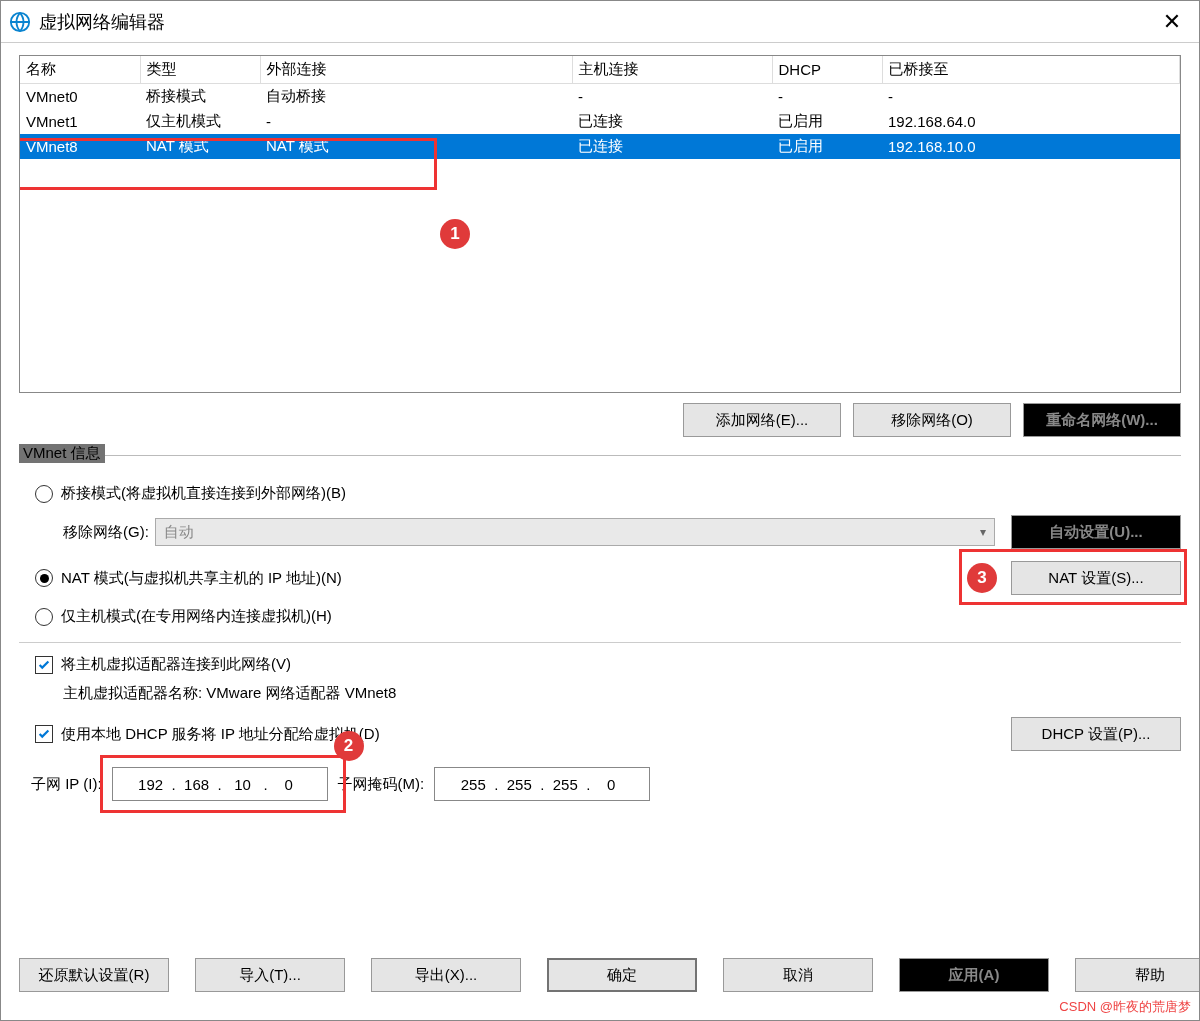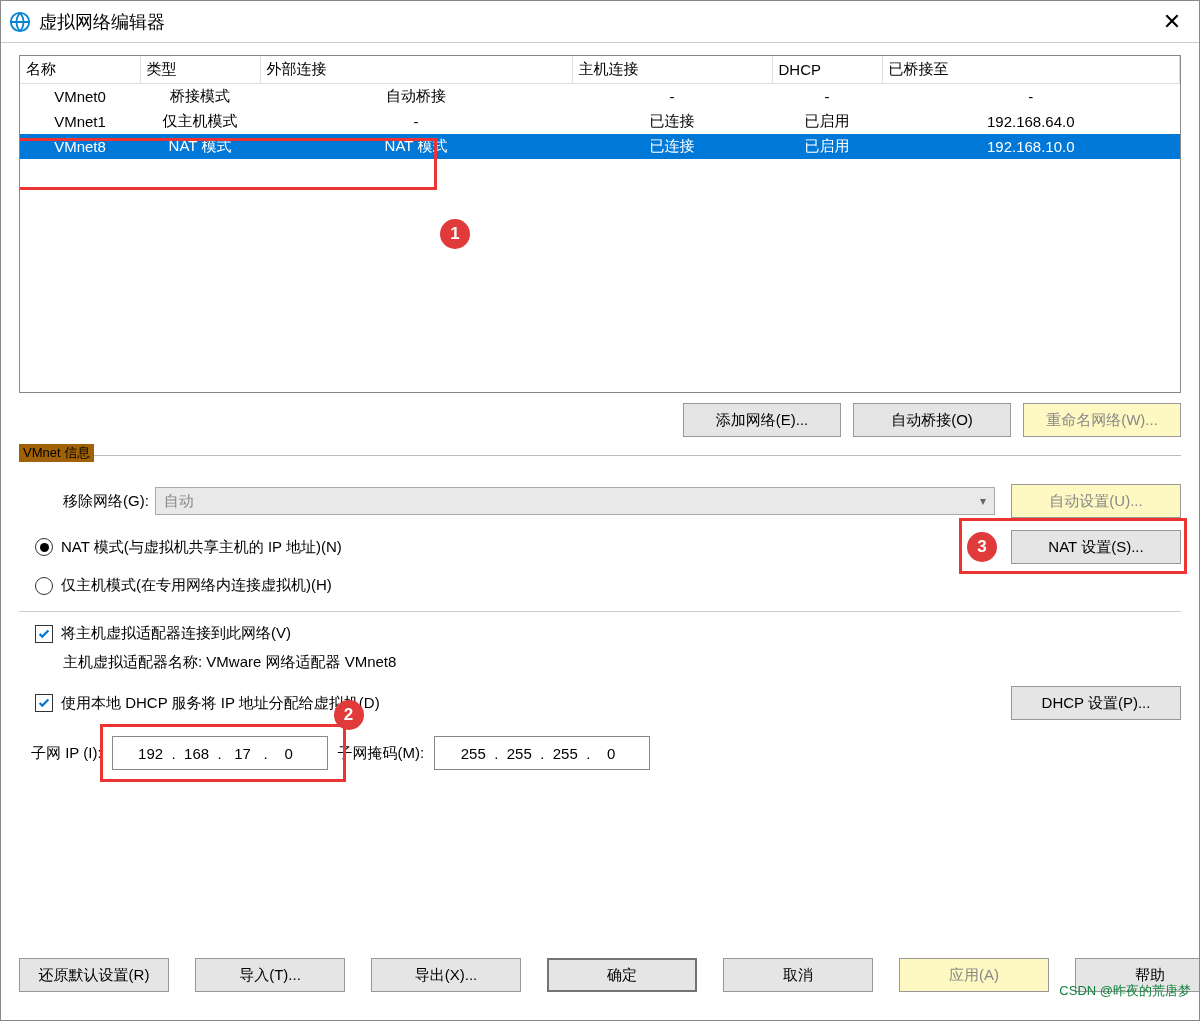"VMnet0" .net-table td { text-align: center -> none }
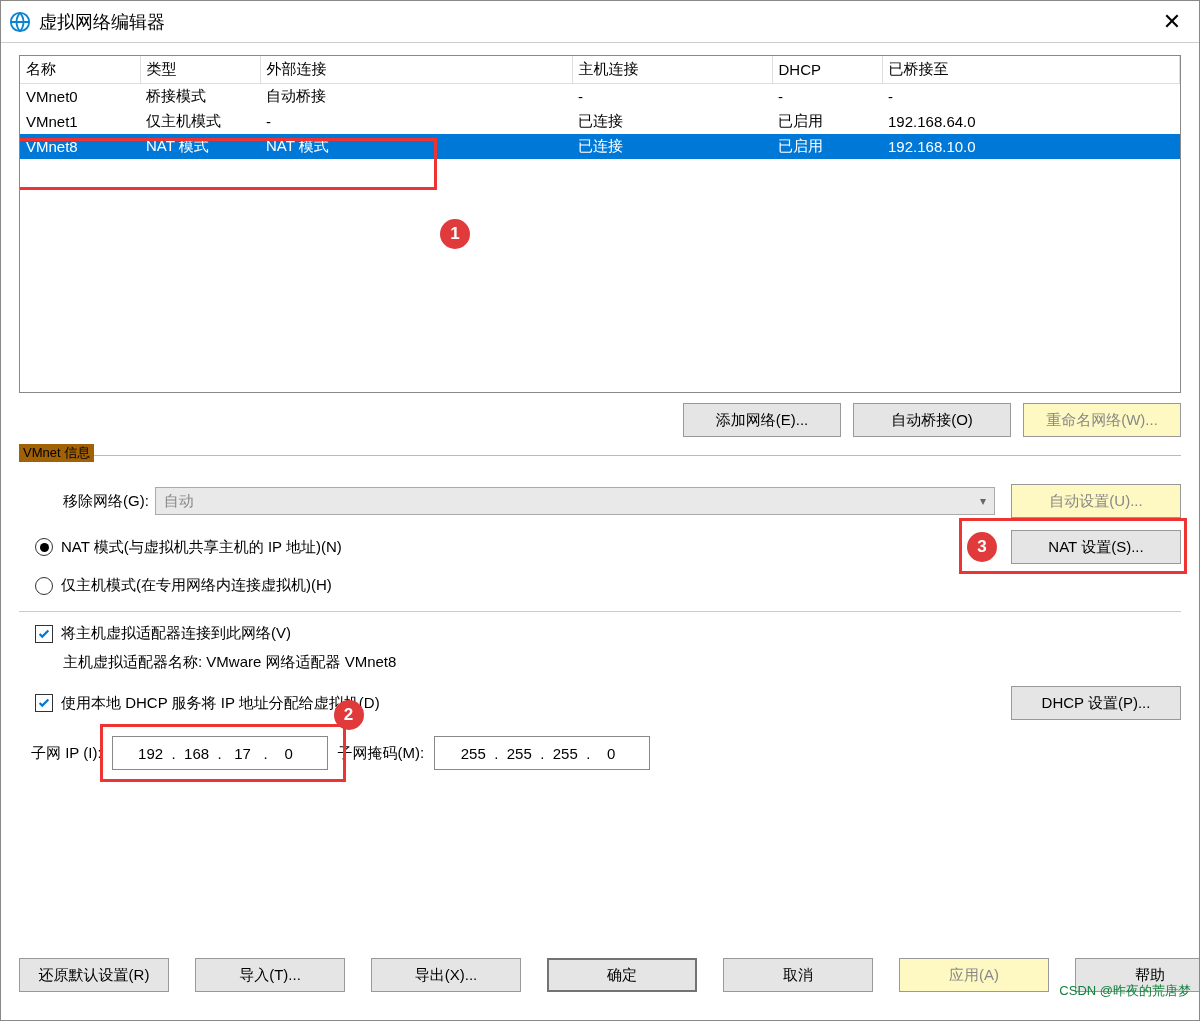"自动桥接(O)" button.btn { text: 自动桥接 -> 移除网络 }
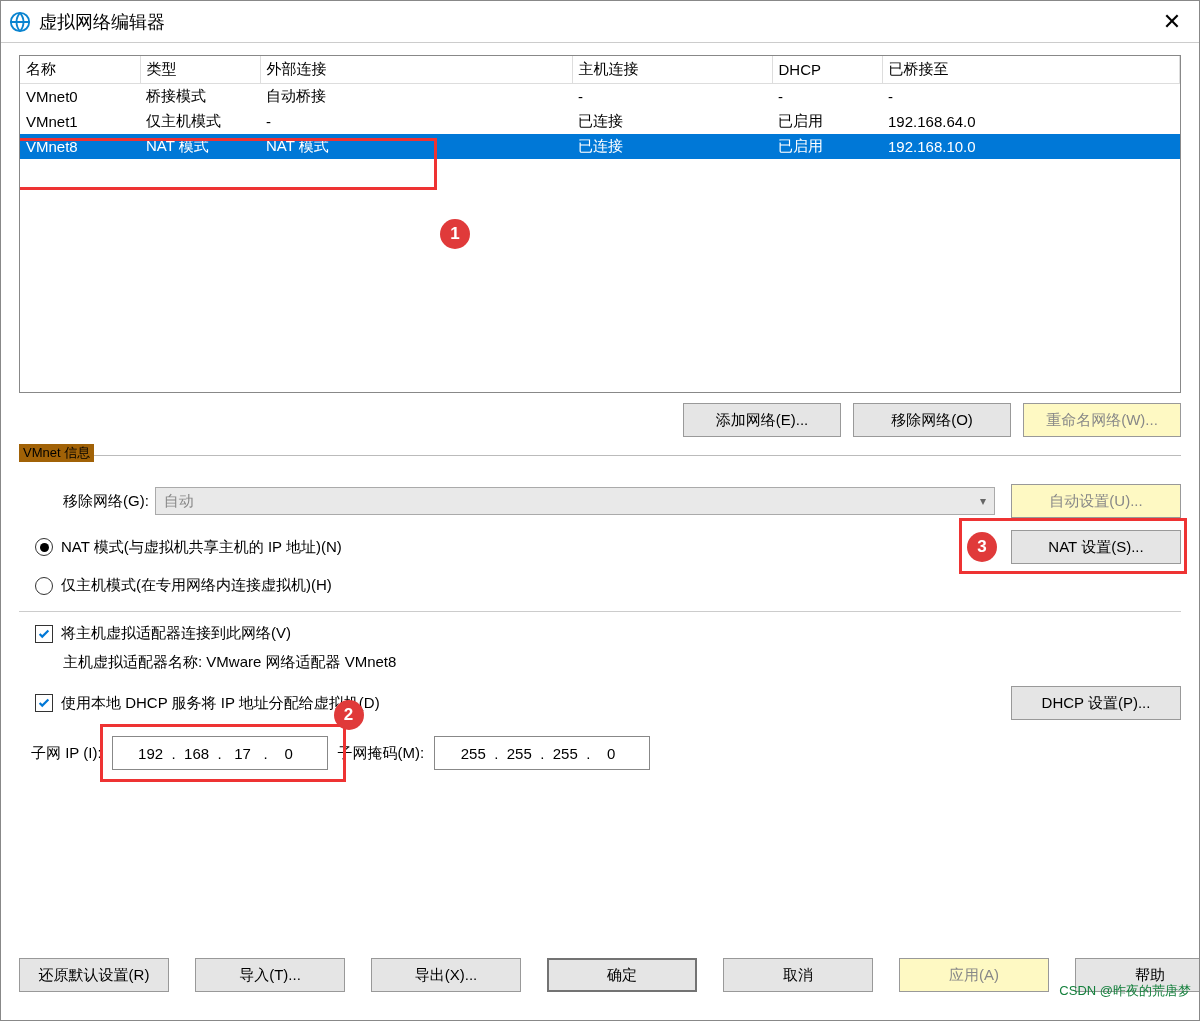"重命名网络(W)..." .btn.disabled { background: #fef9c3 -> #000000; font-weight: none -> bold }
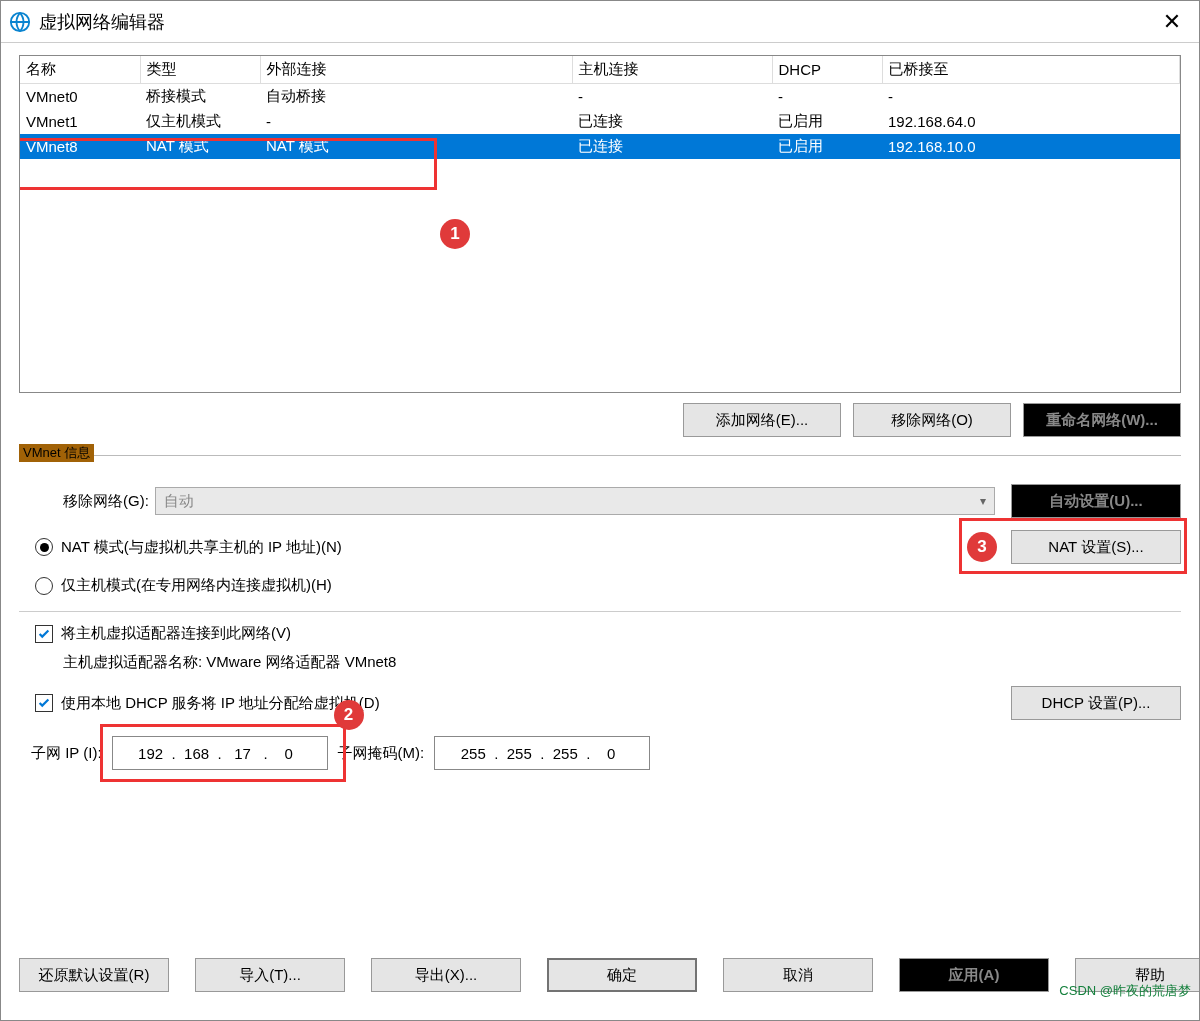"VMnet 信息" .fieldset-legend { background: #a16207 -> #737373; font-size: 13px -> 15px }
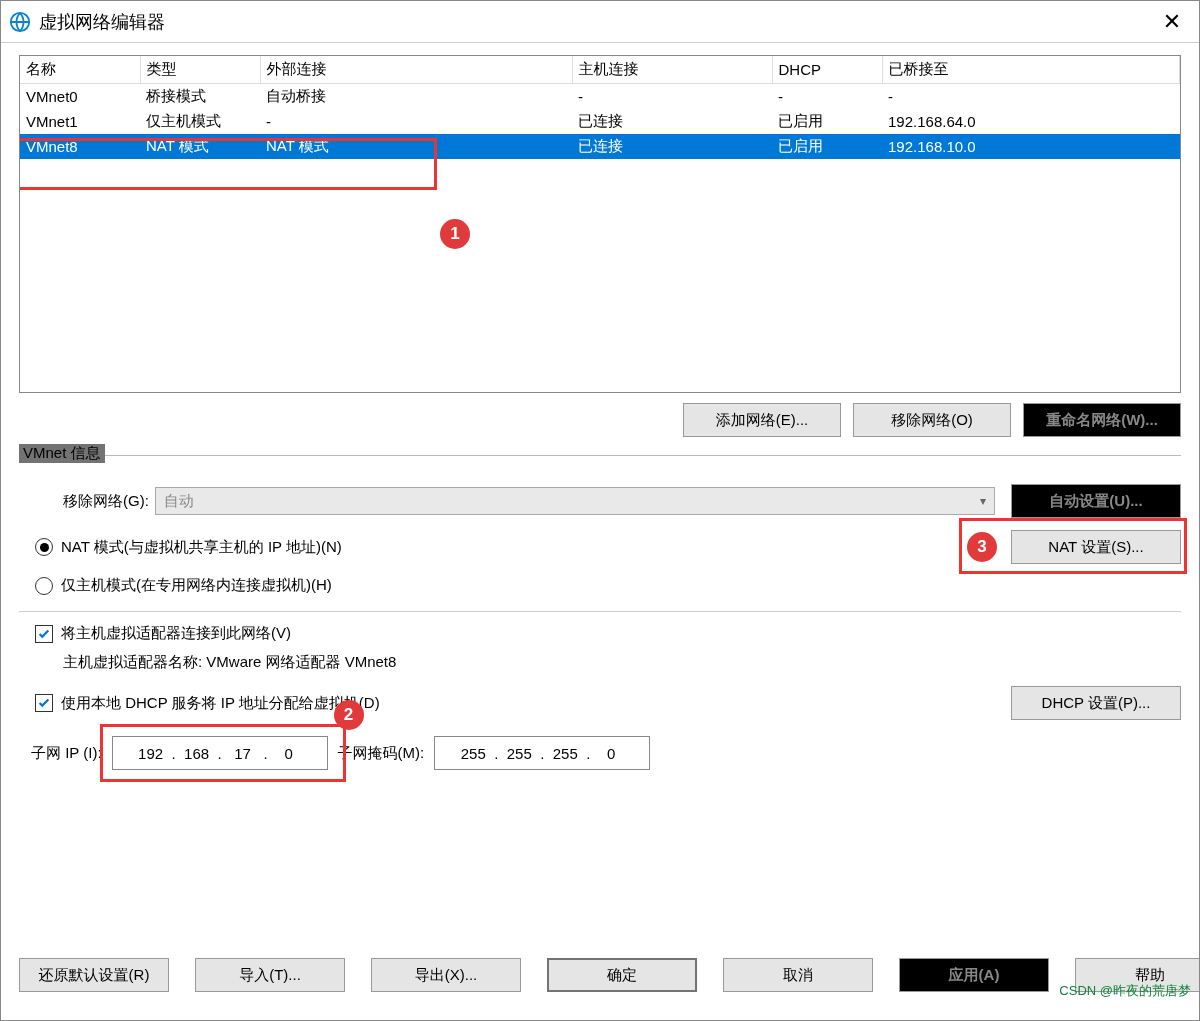"桥接模式(将虚拟机直接连接到外部网络)(B)" div.radio-row { html: none -> <div> <span></span> <span>桥接模式(将虚拟机直接连接到外部网络)(B)</span> </div> }
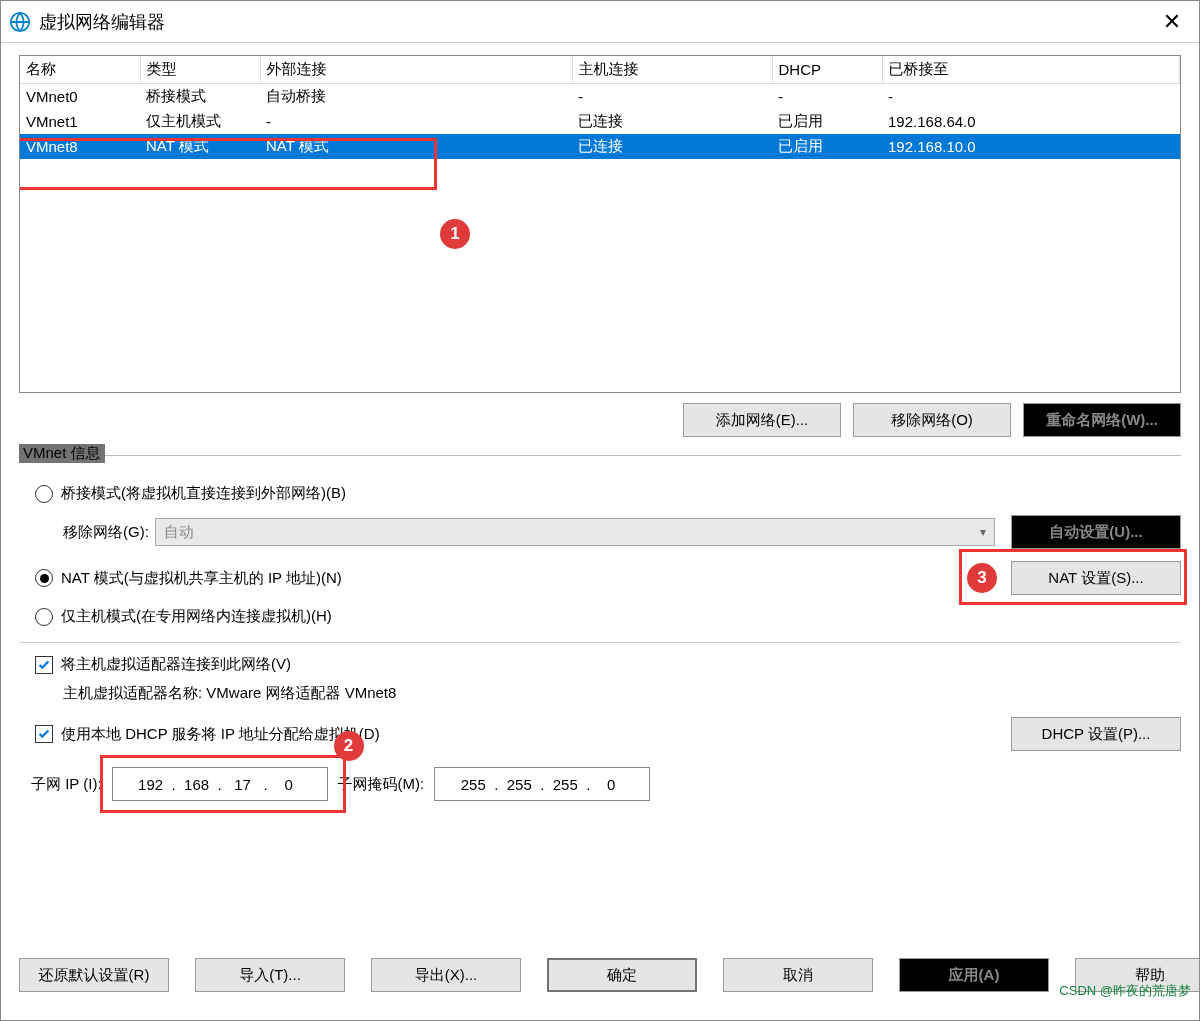"17" span.octet { text: 17 -> 10 }
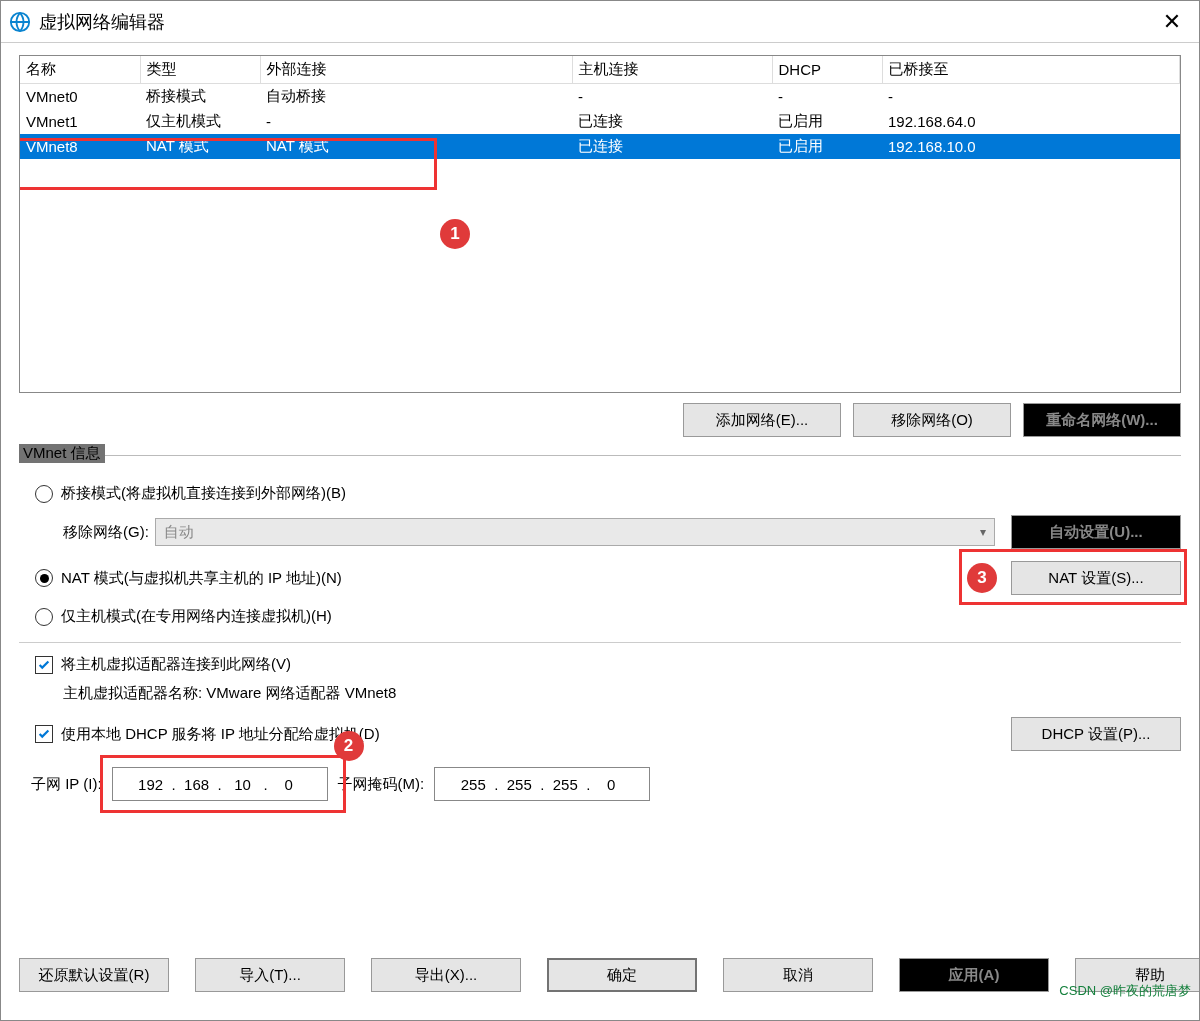"CSDN @昨夜的荒唐梦" .watermark { bottom: 20px -> 4px; color: #15803d -> #ef4444 }
